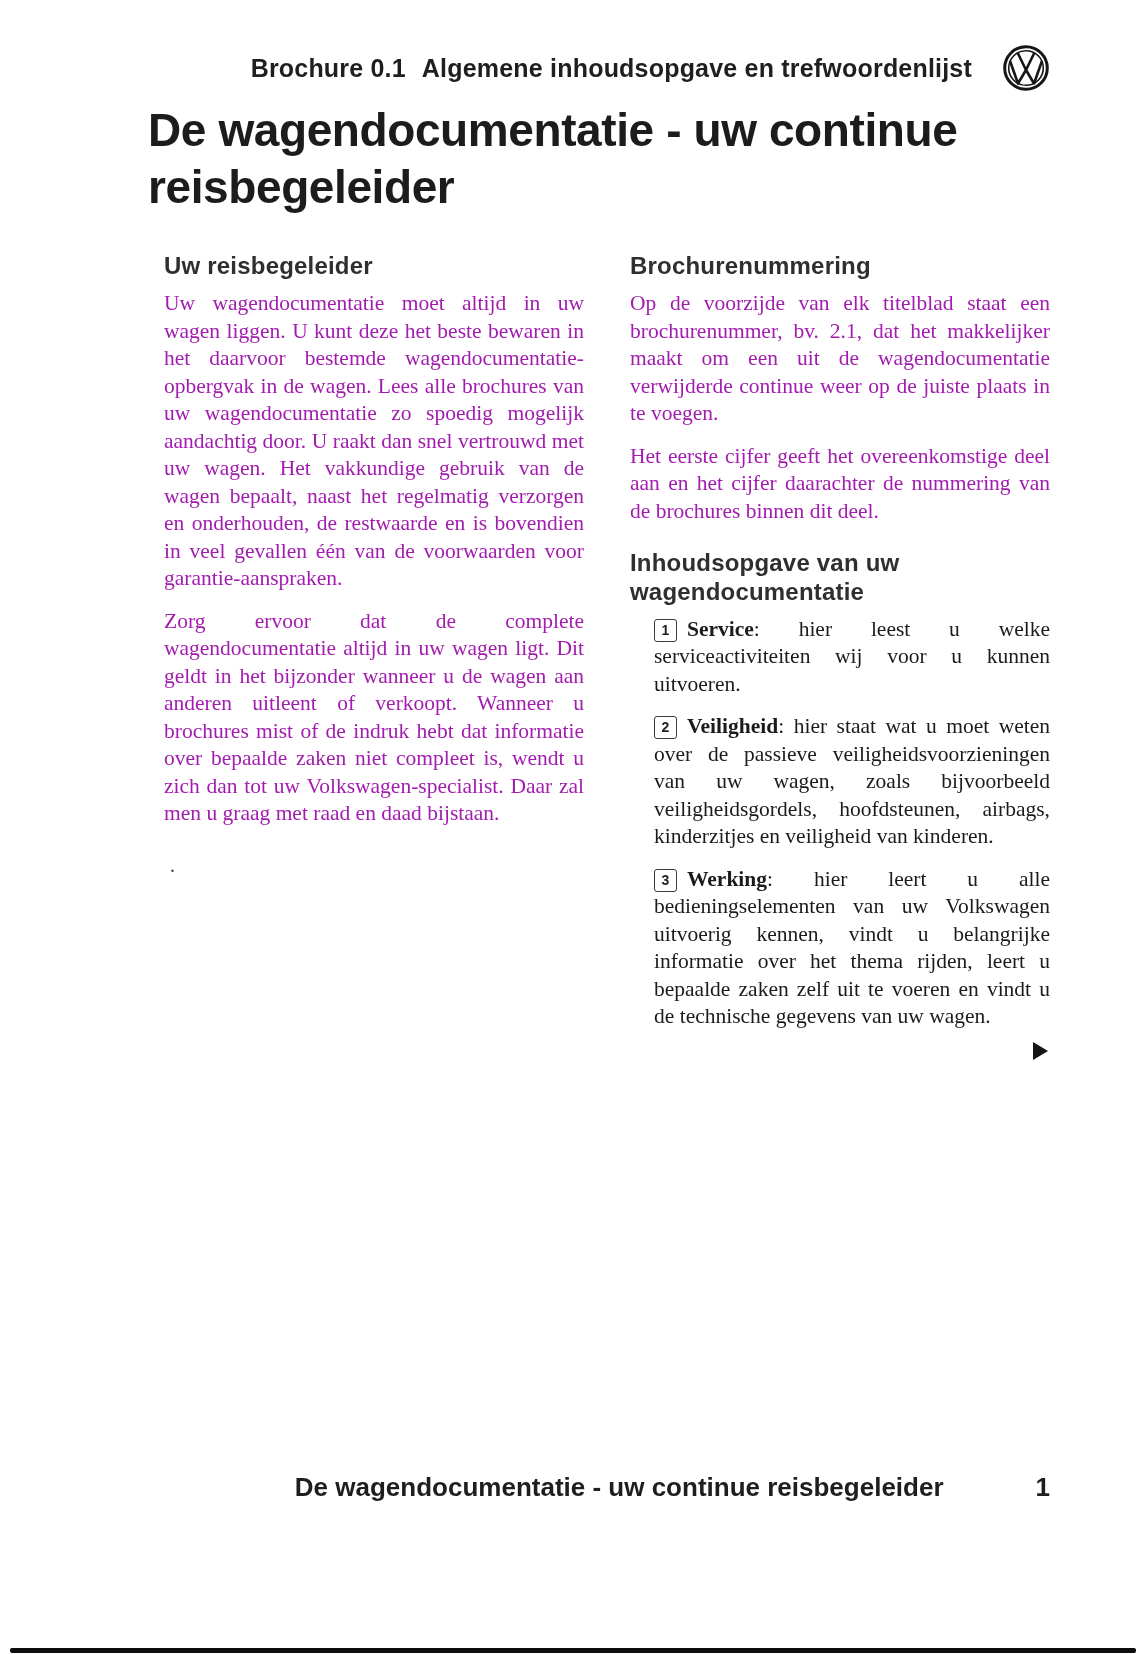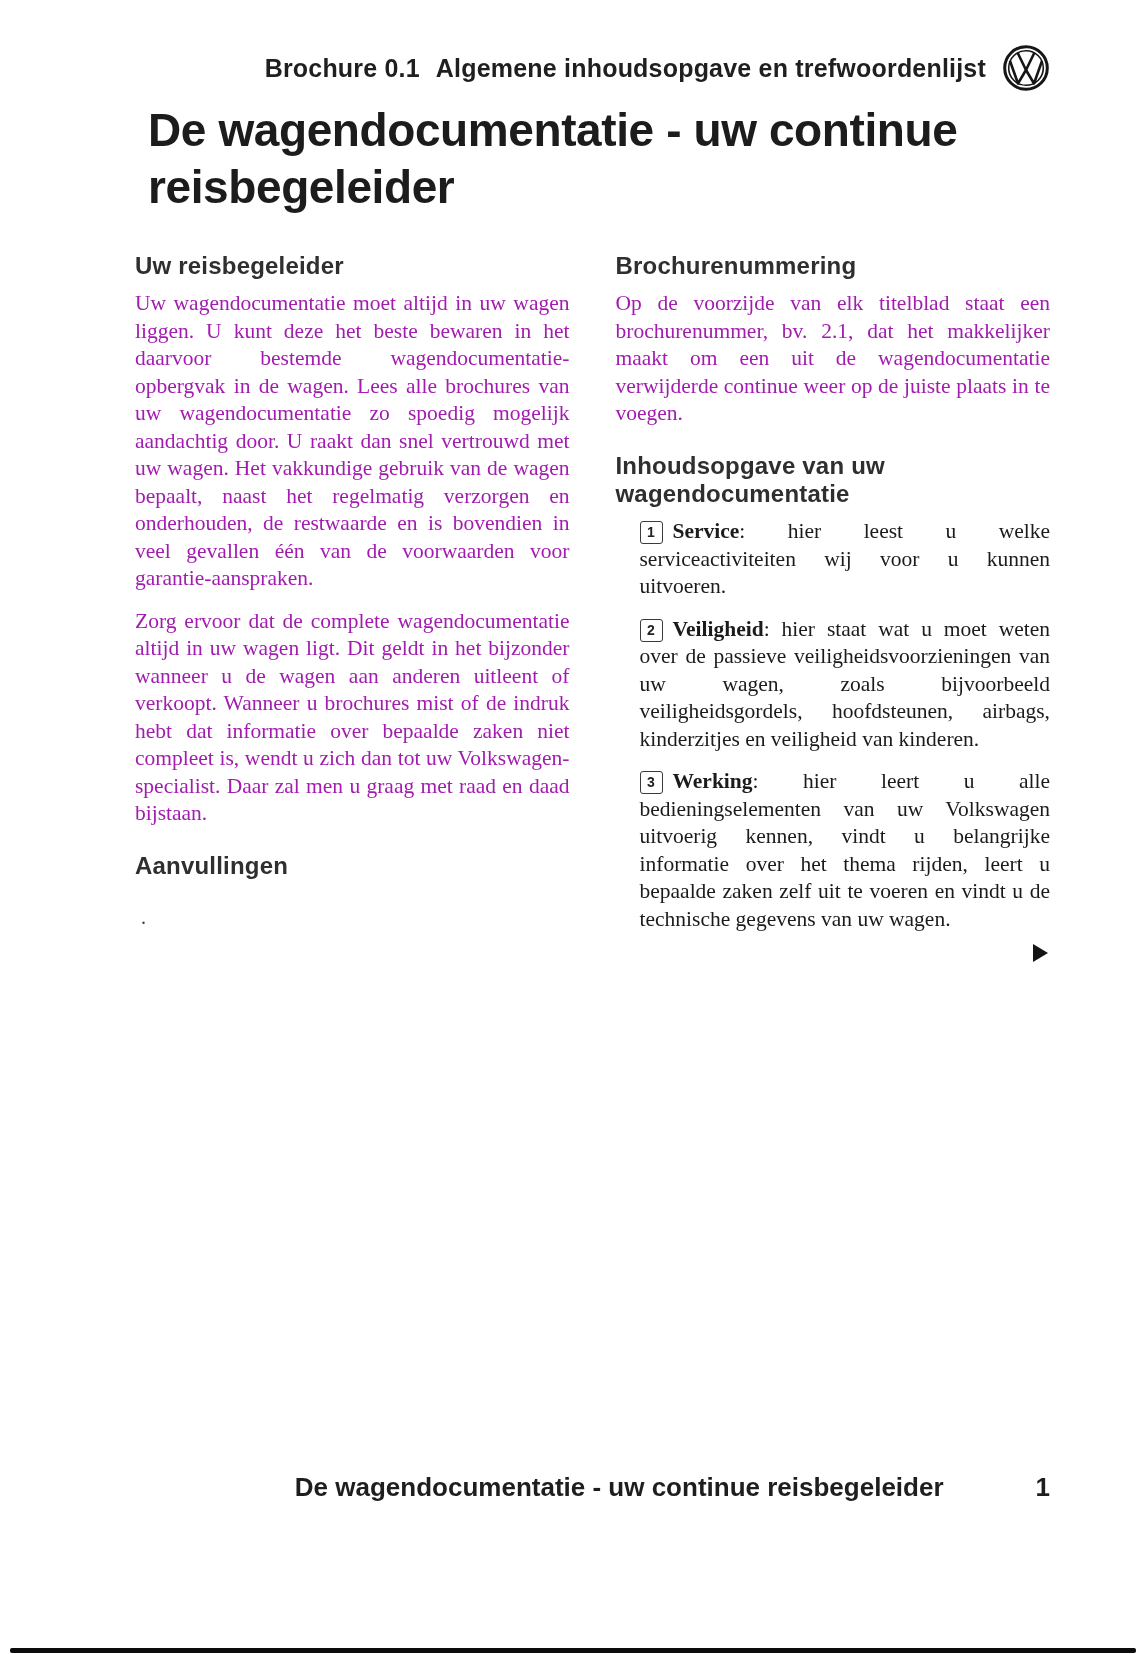"Brochure 0.1 Algemene inhoudsopgave en" .page-header { gap: 16px -> 30px }
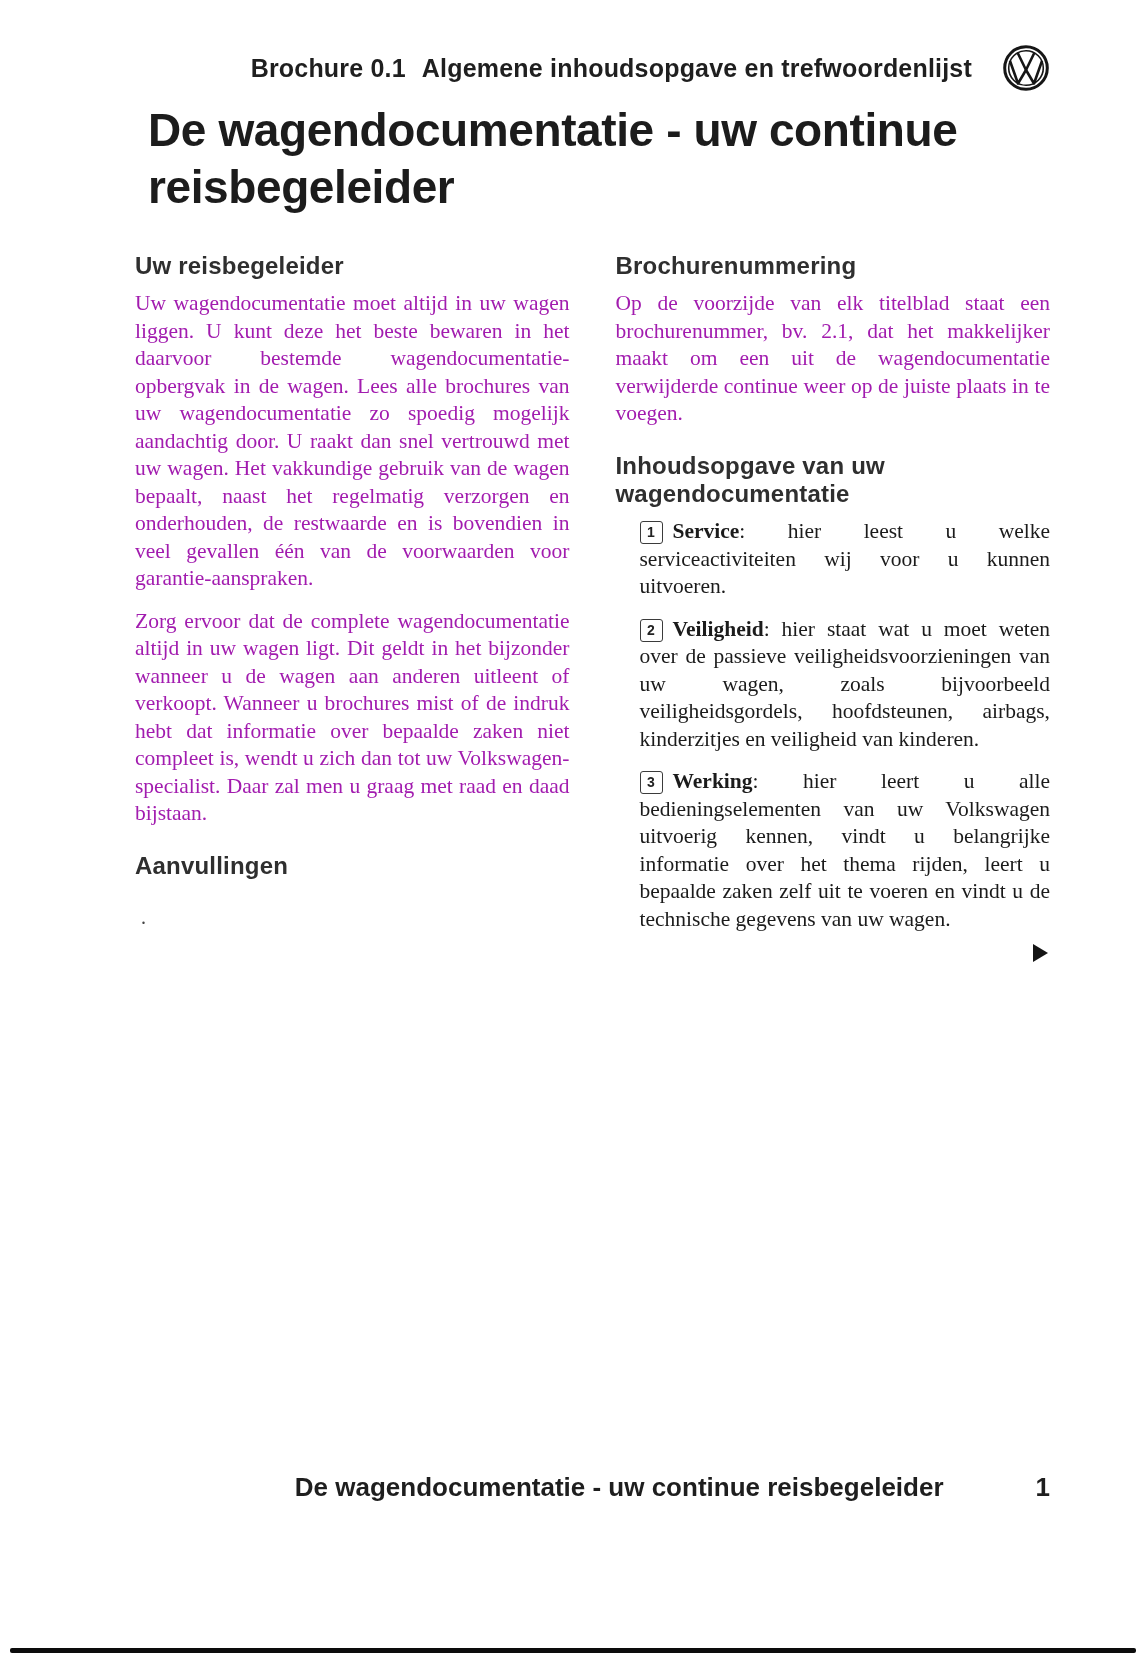"Uw reisbegeleider" .columns { left: 135px -> 164px }
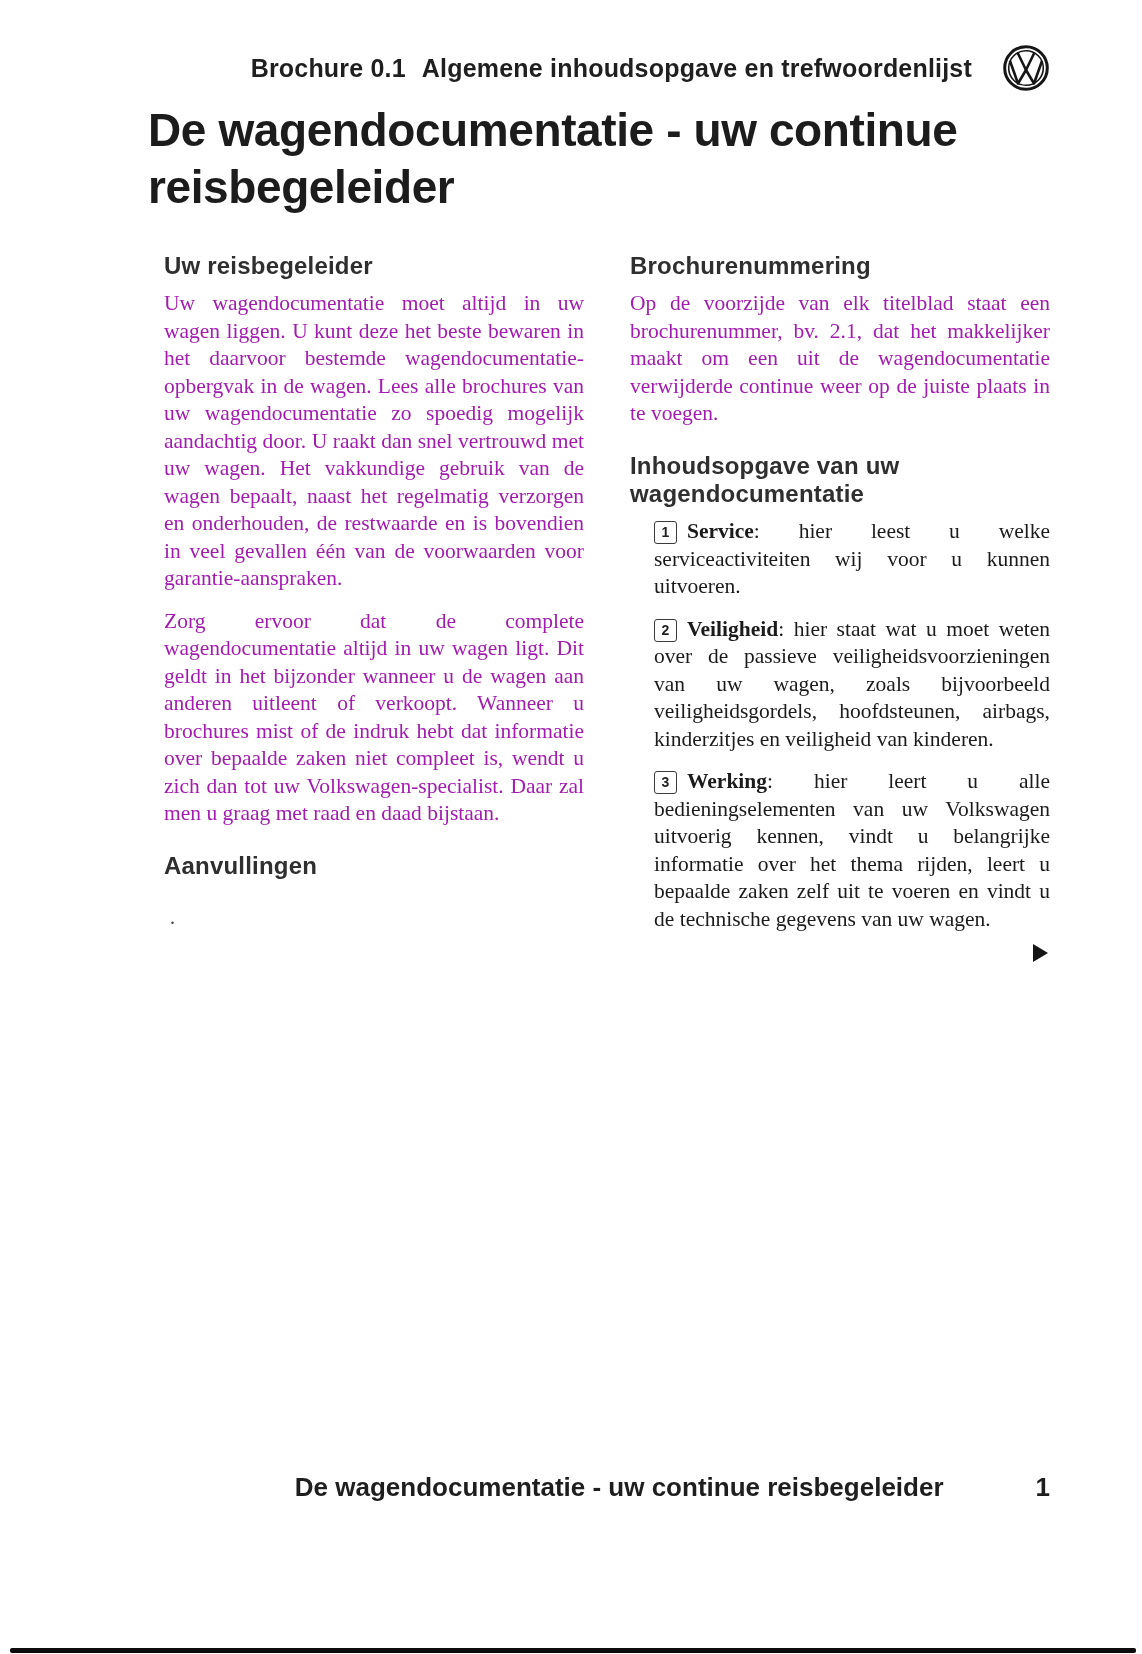"Het eerste cijfer geeft het" p.body-text { html: none -> <p>Het eerste cijfer geeft het overeenkomstige deel aan en het cijfer daarachter de nummering van de brochures binnen dit deel.</p> }
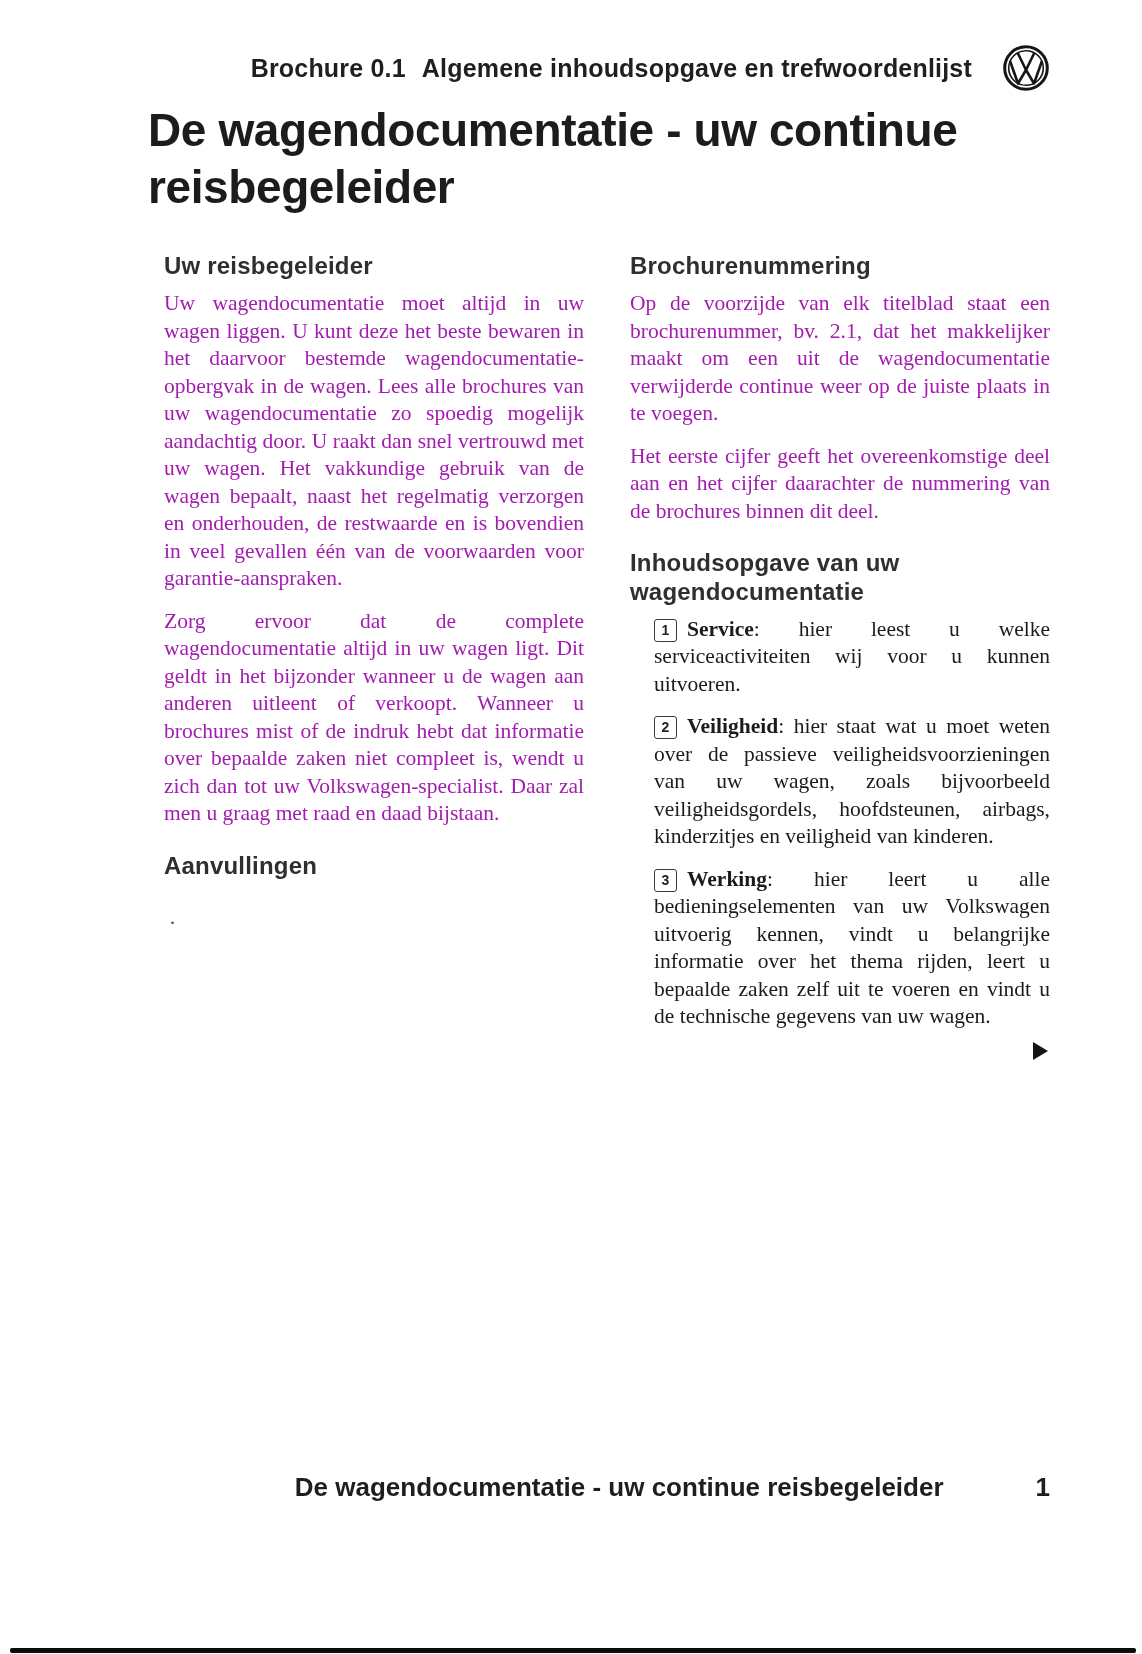"Aanvullingen" h2.section-heading { html: <h2>Aanvullingen</h2> -> none }
